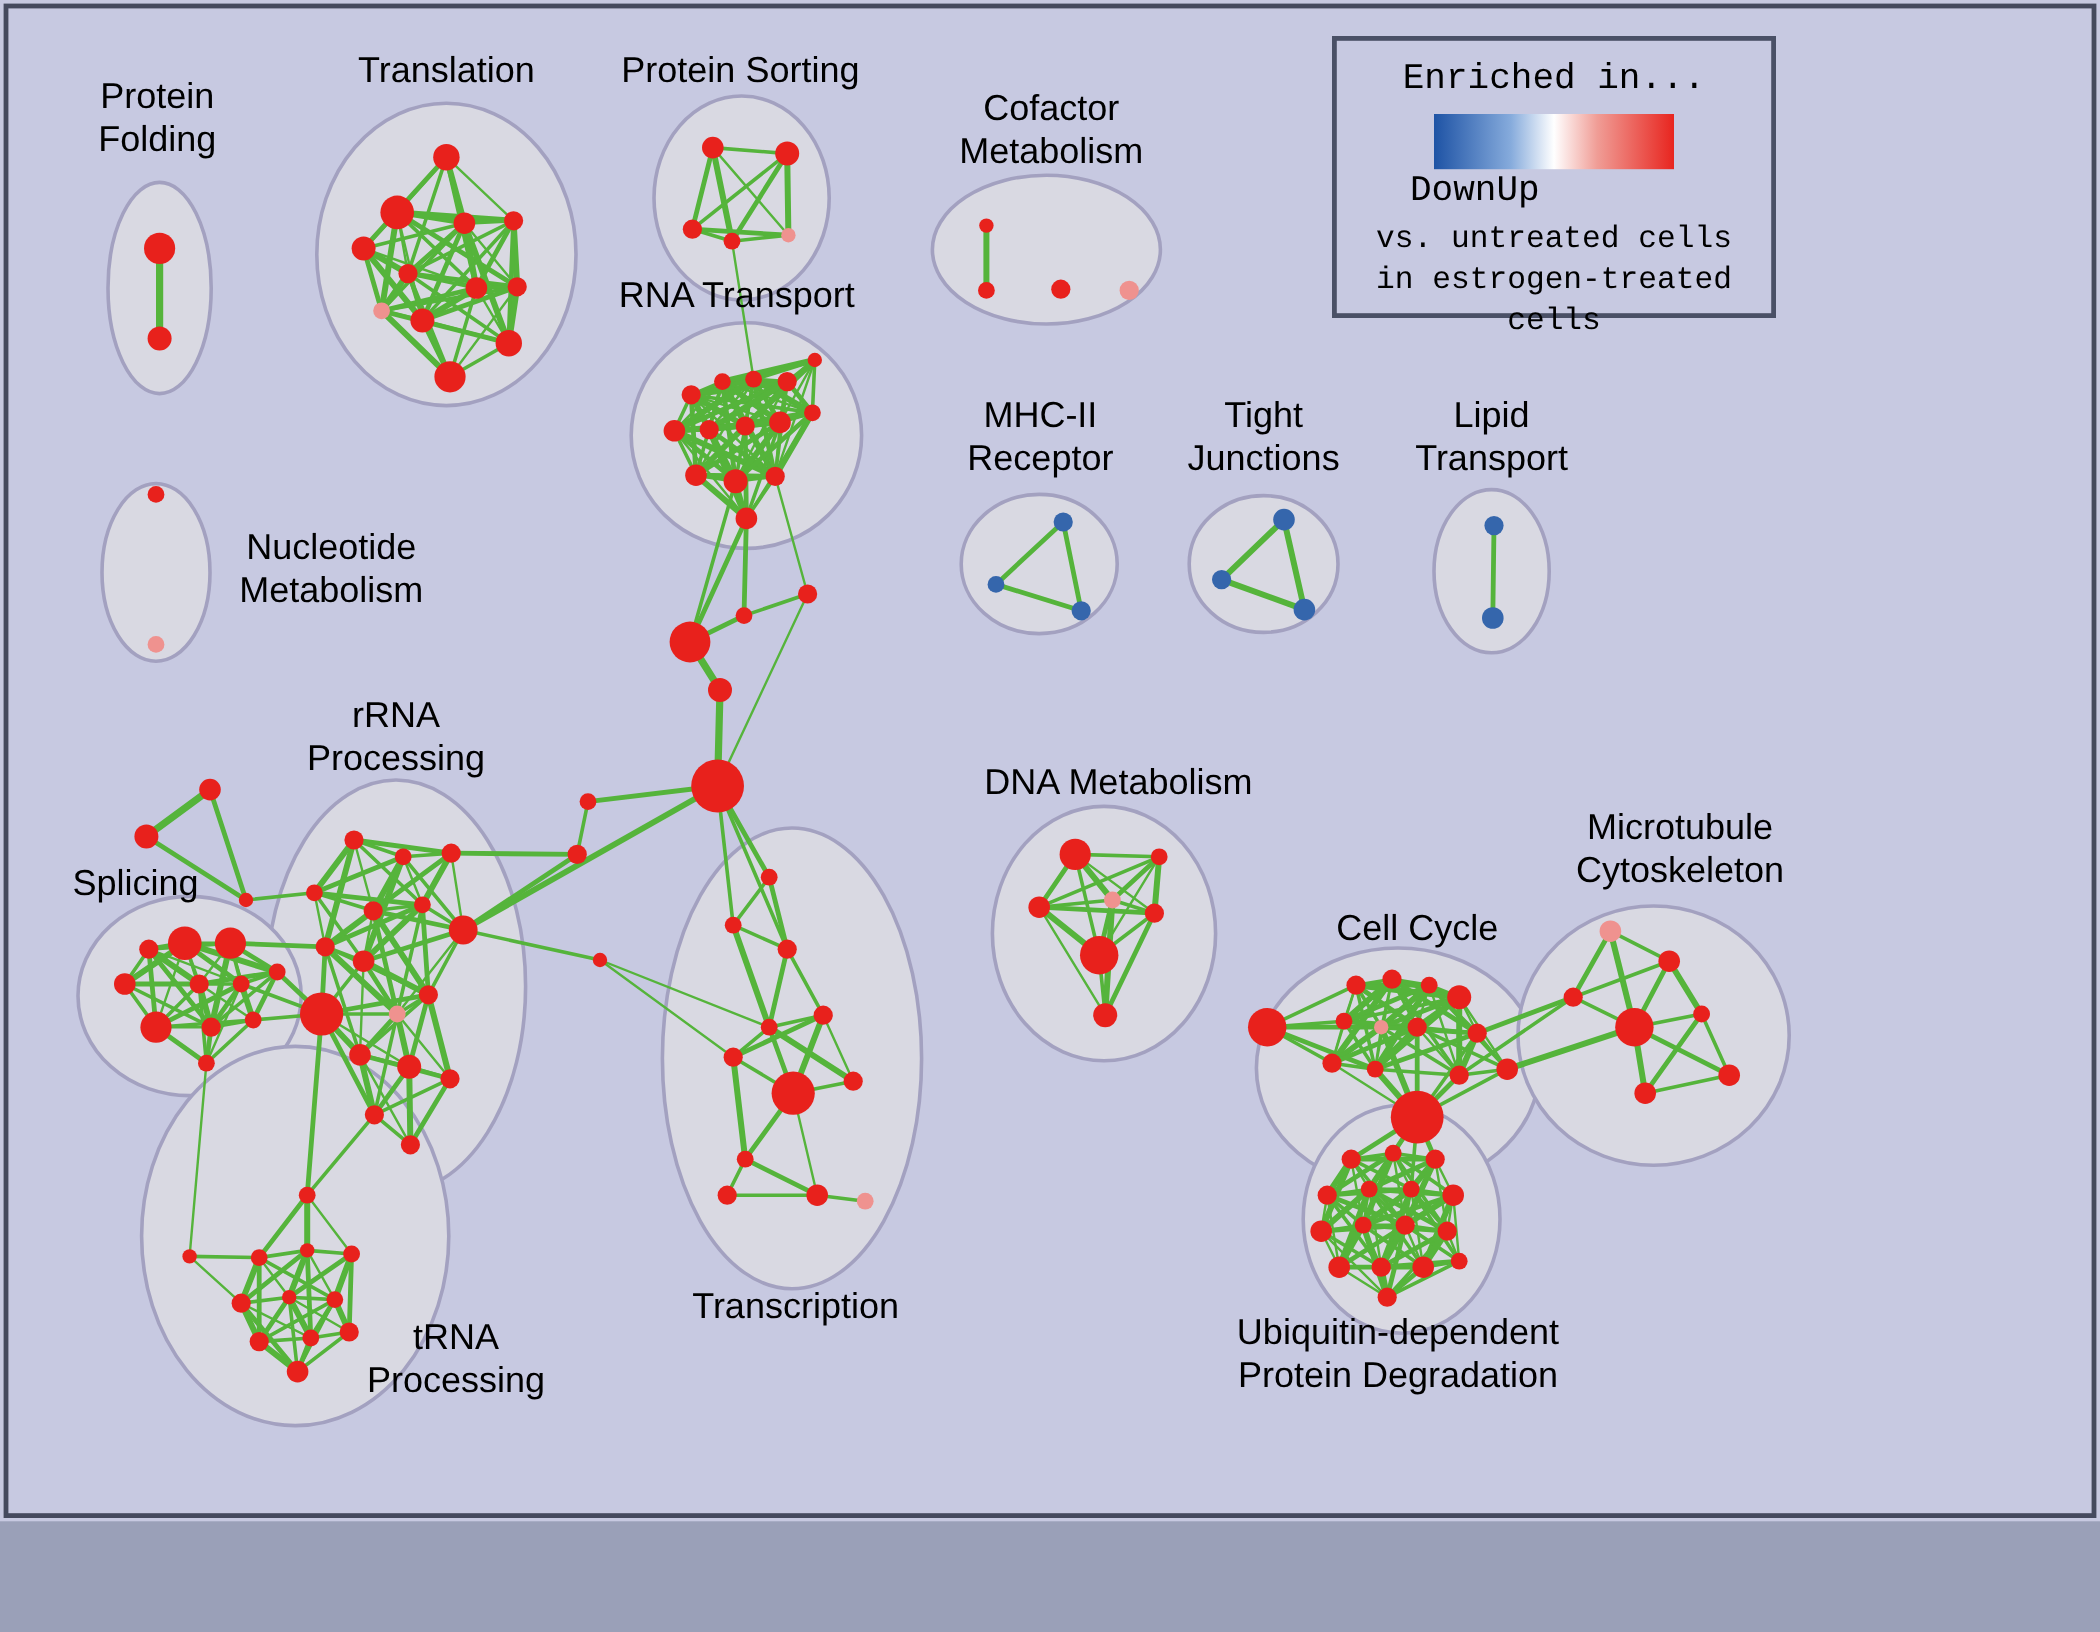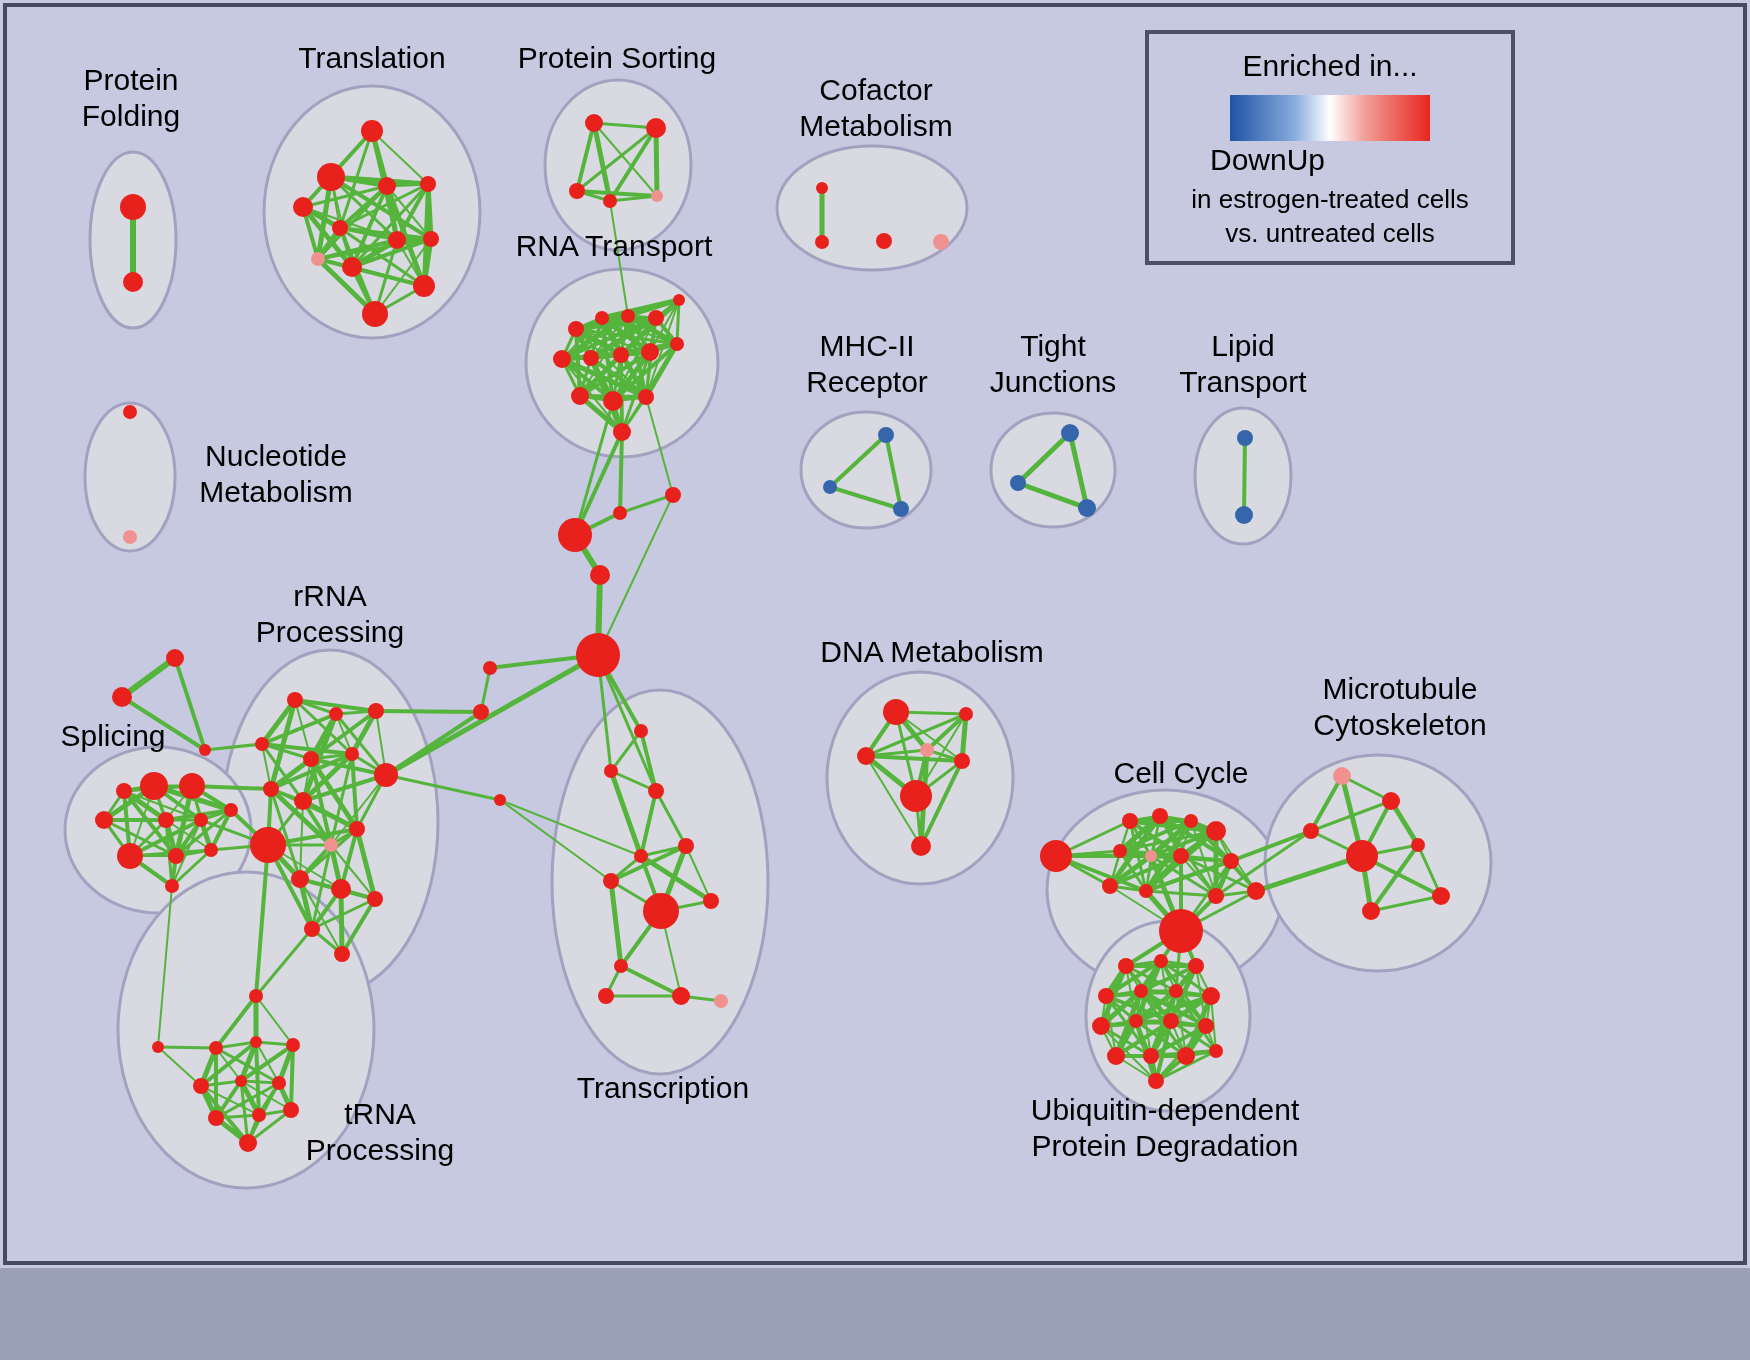"Enriched in..." .legend { font-family: none -> Liberation Mono, monospace; left: 1145px -> 1110px }
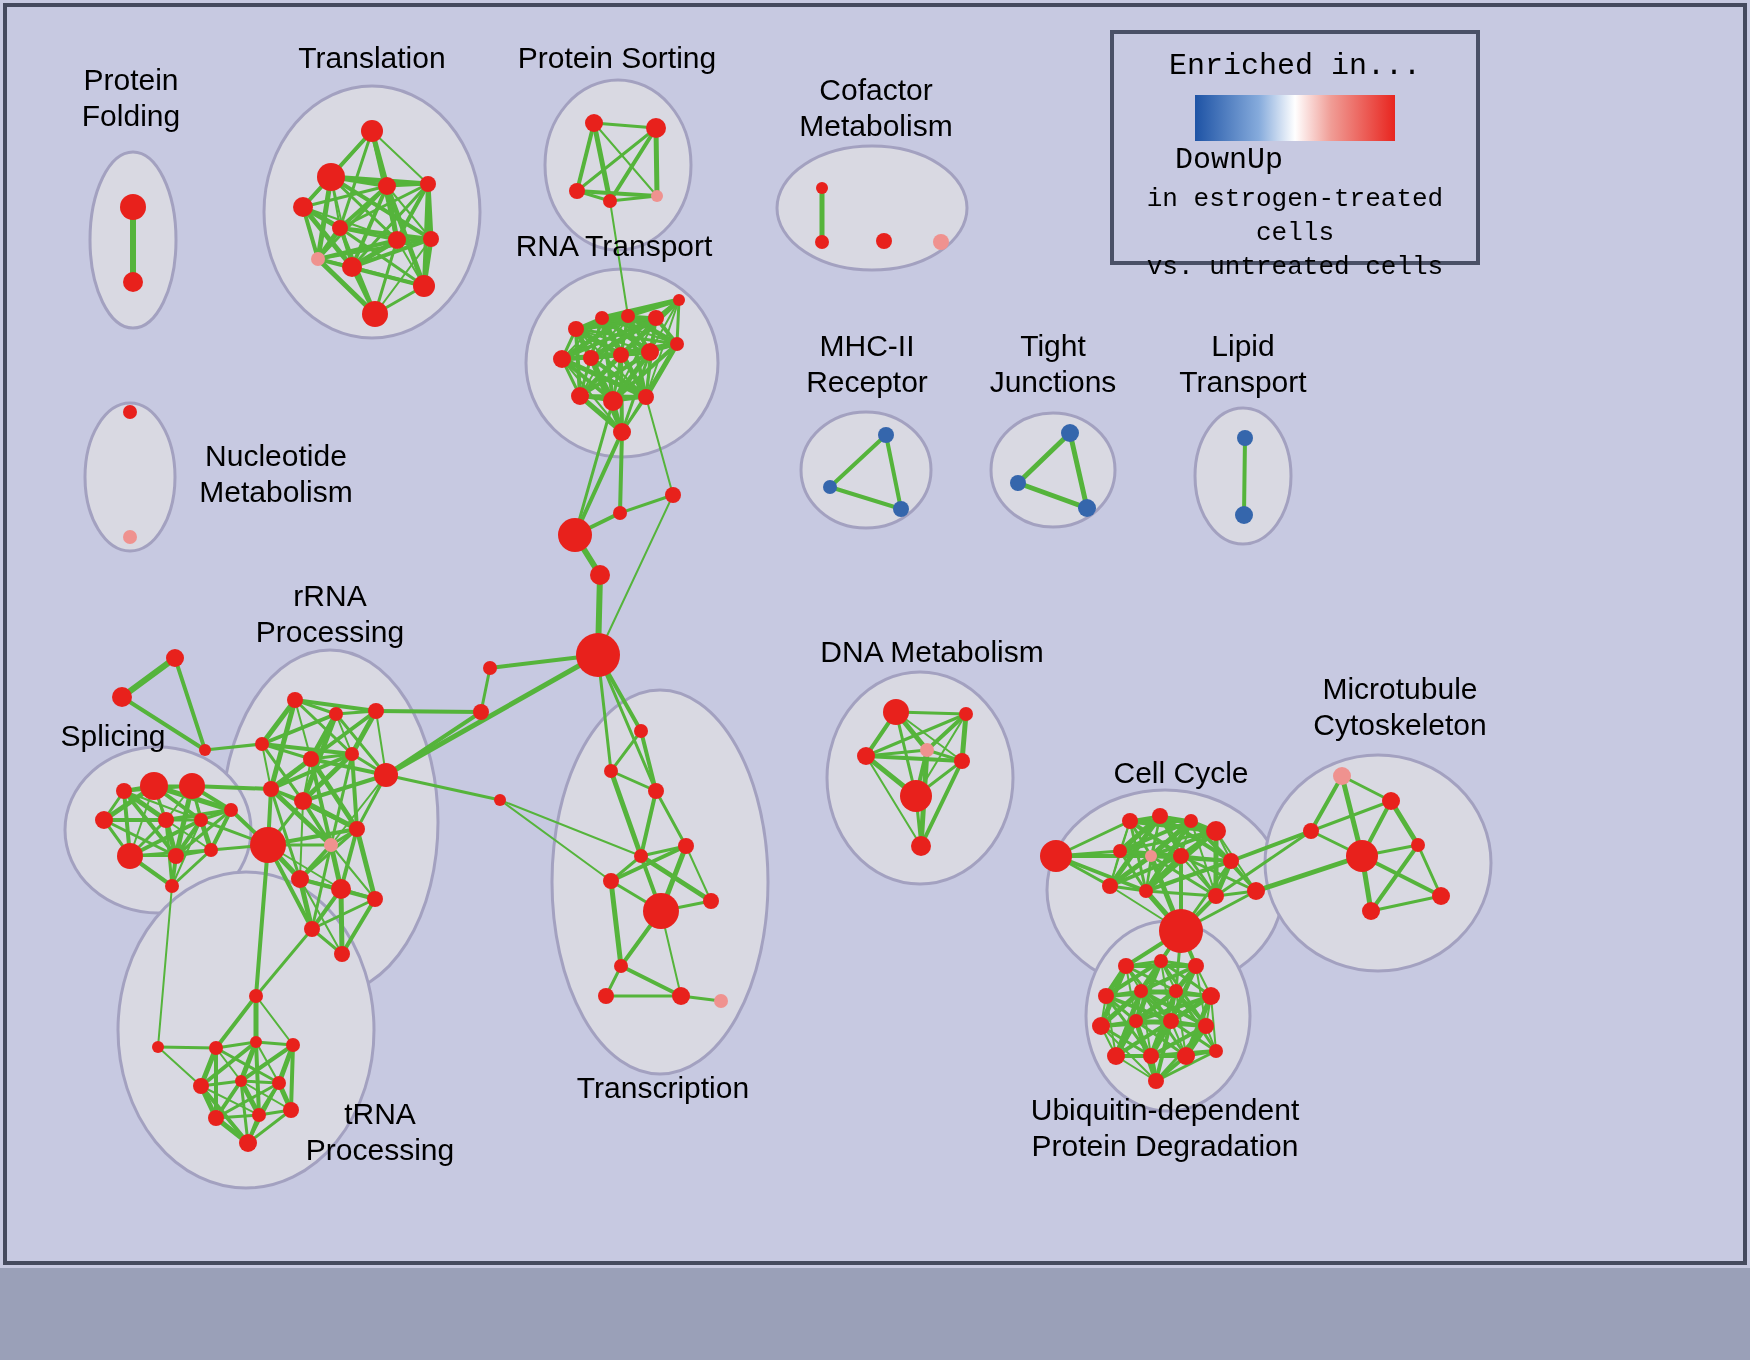"in estrogen-treated cells" div.legend-sub { order: before "vs. untreated cells" -> after "vs. untreated cells" }
